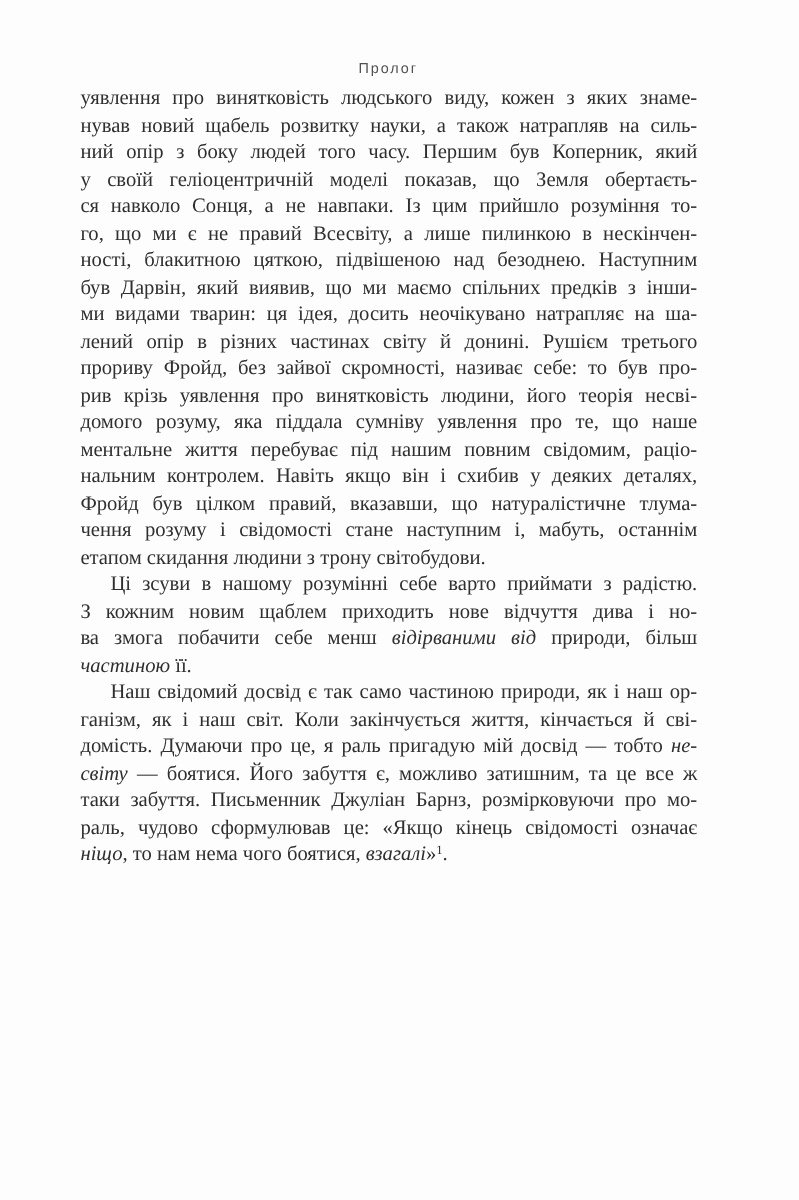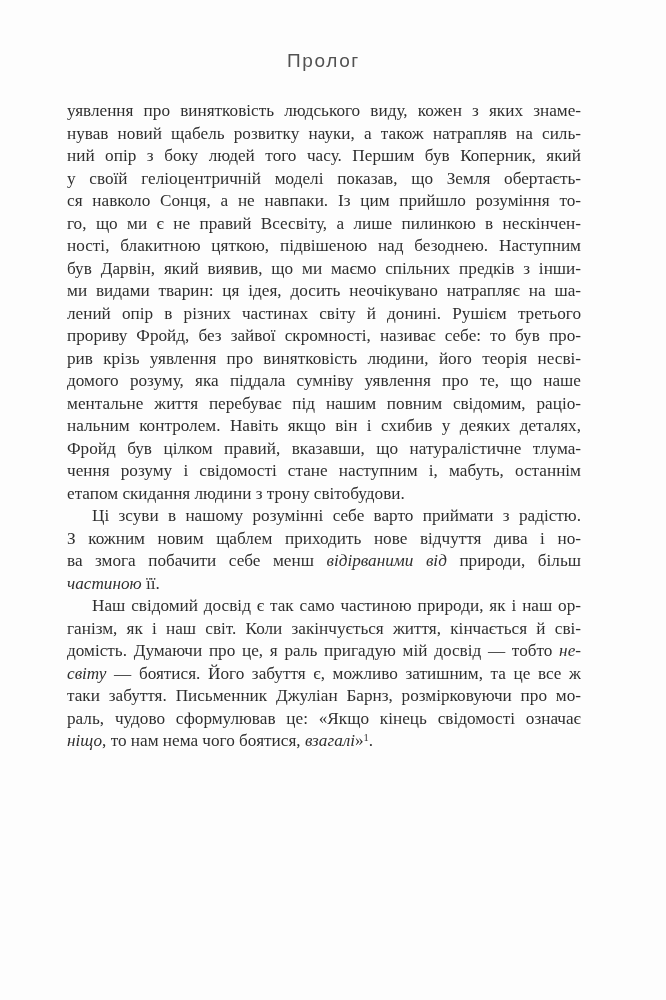"Пролог" .running-head { font-size: 19px -> 12px }
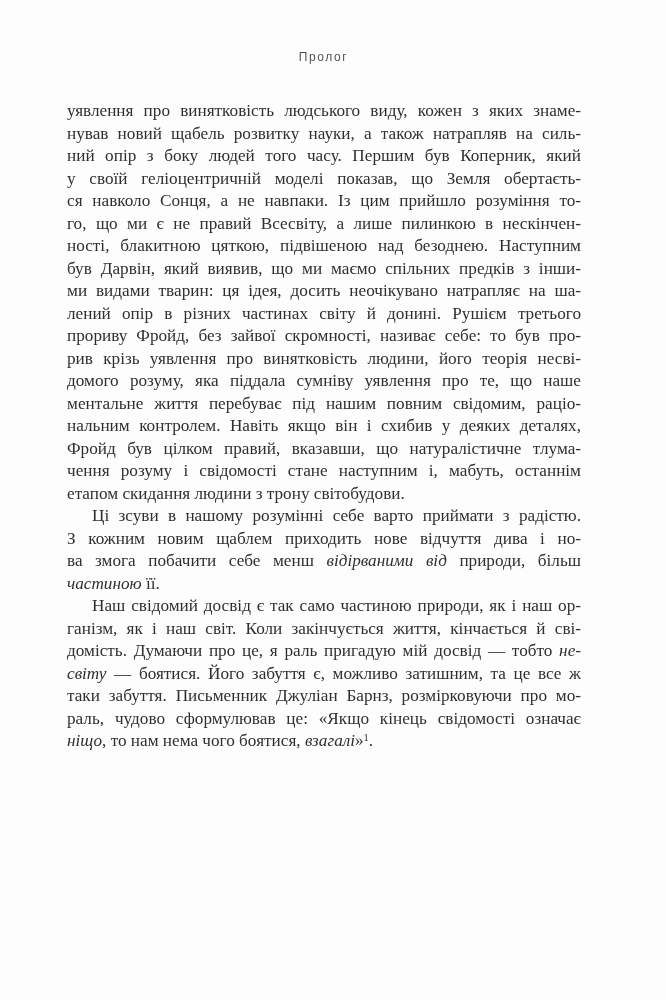"уявлення про винятковість людського" .text-block { top: 100px -> 71px }
